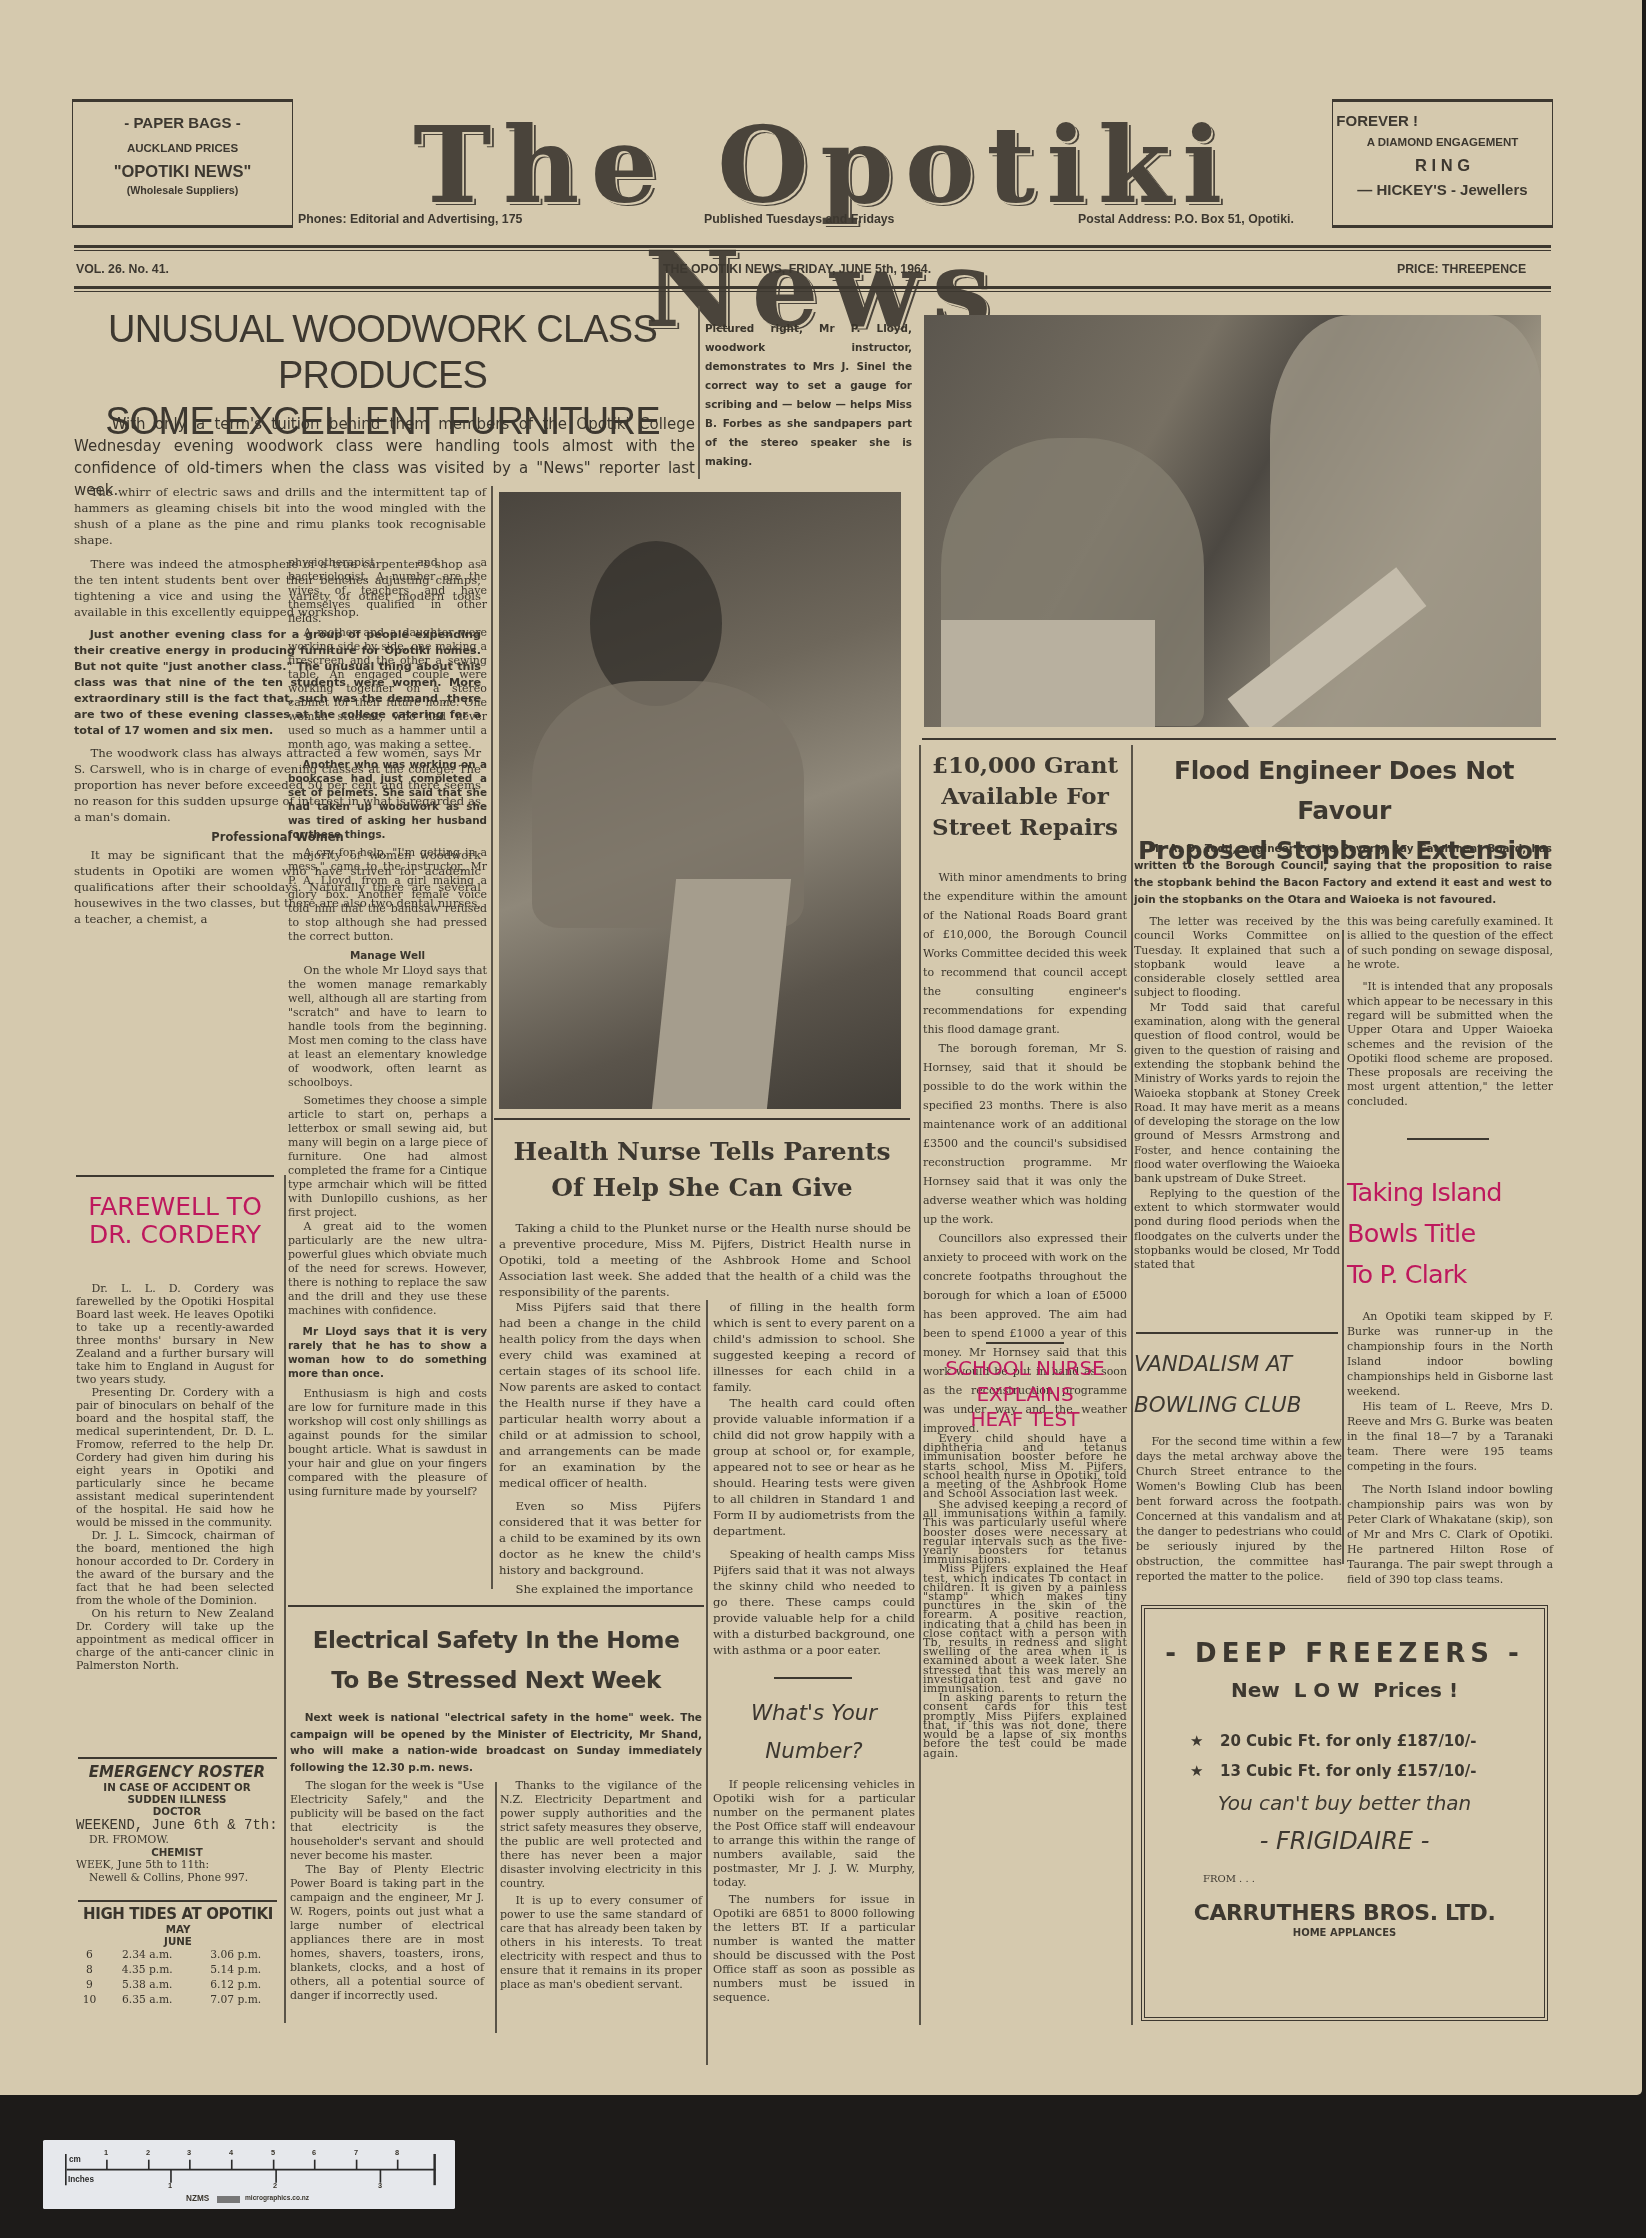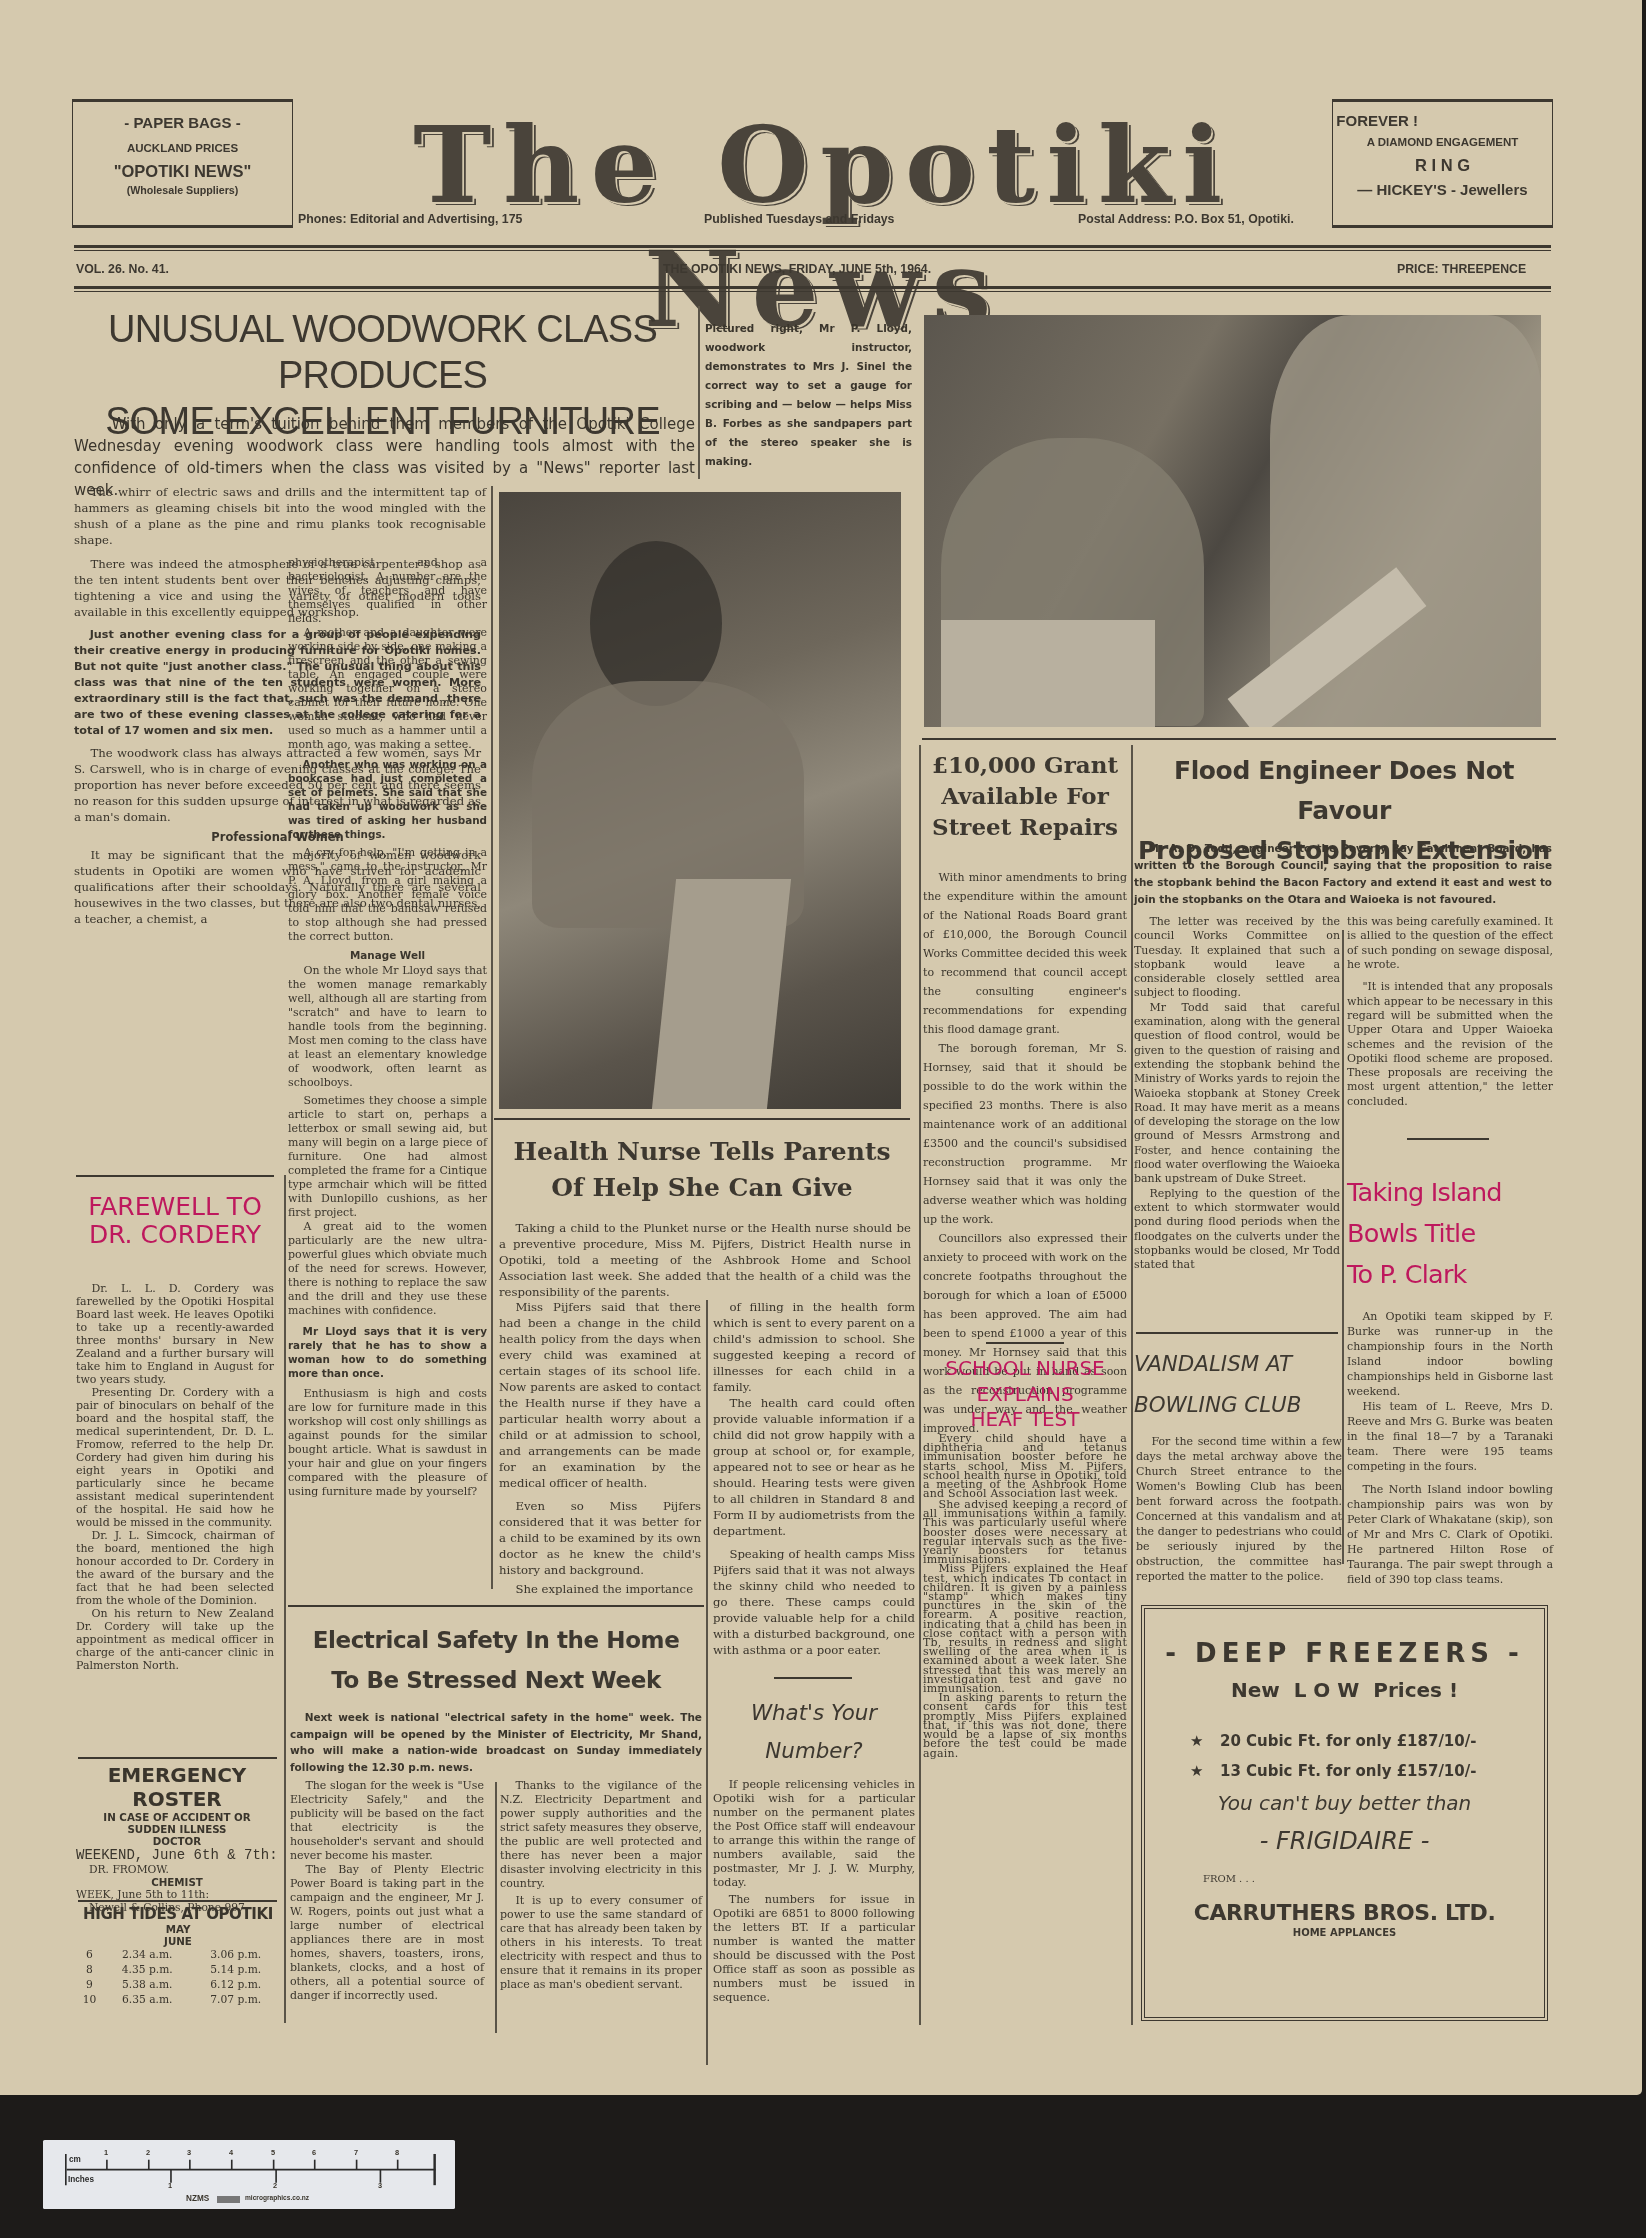"The health card could often" p { text: 8 -> 1 }
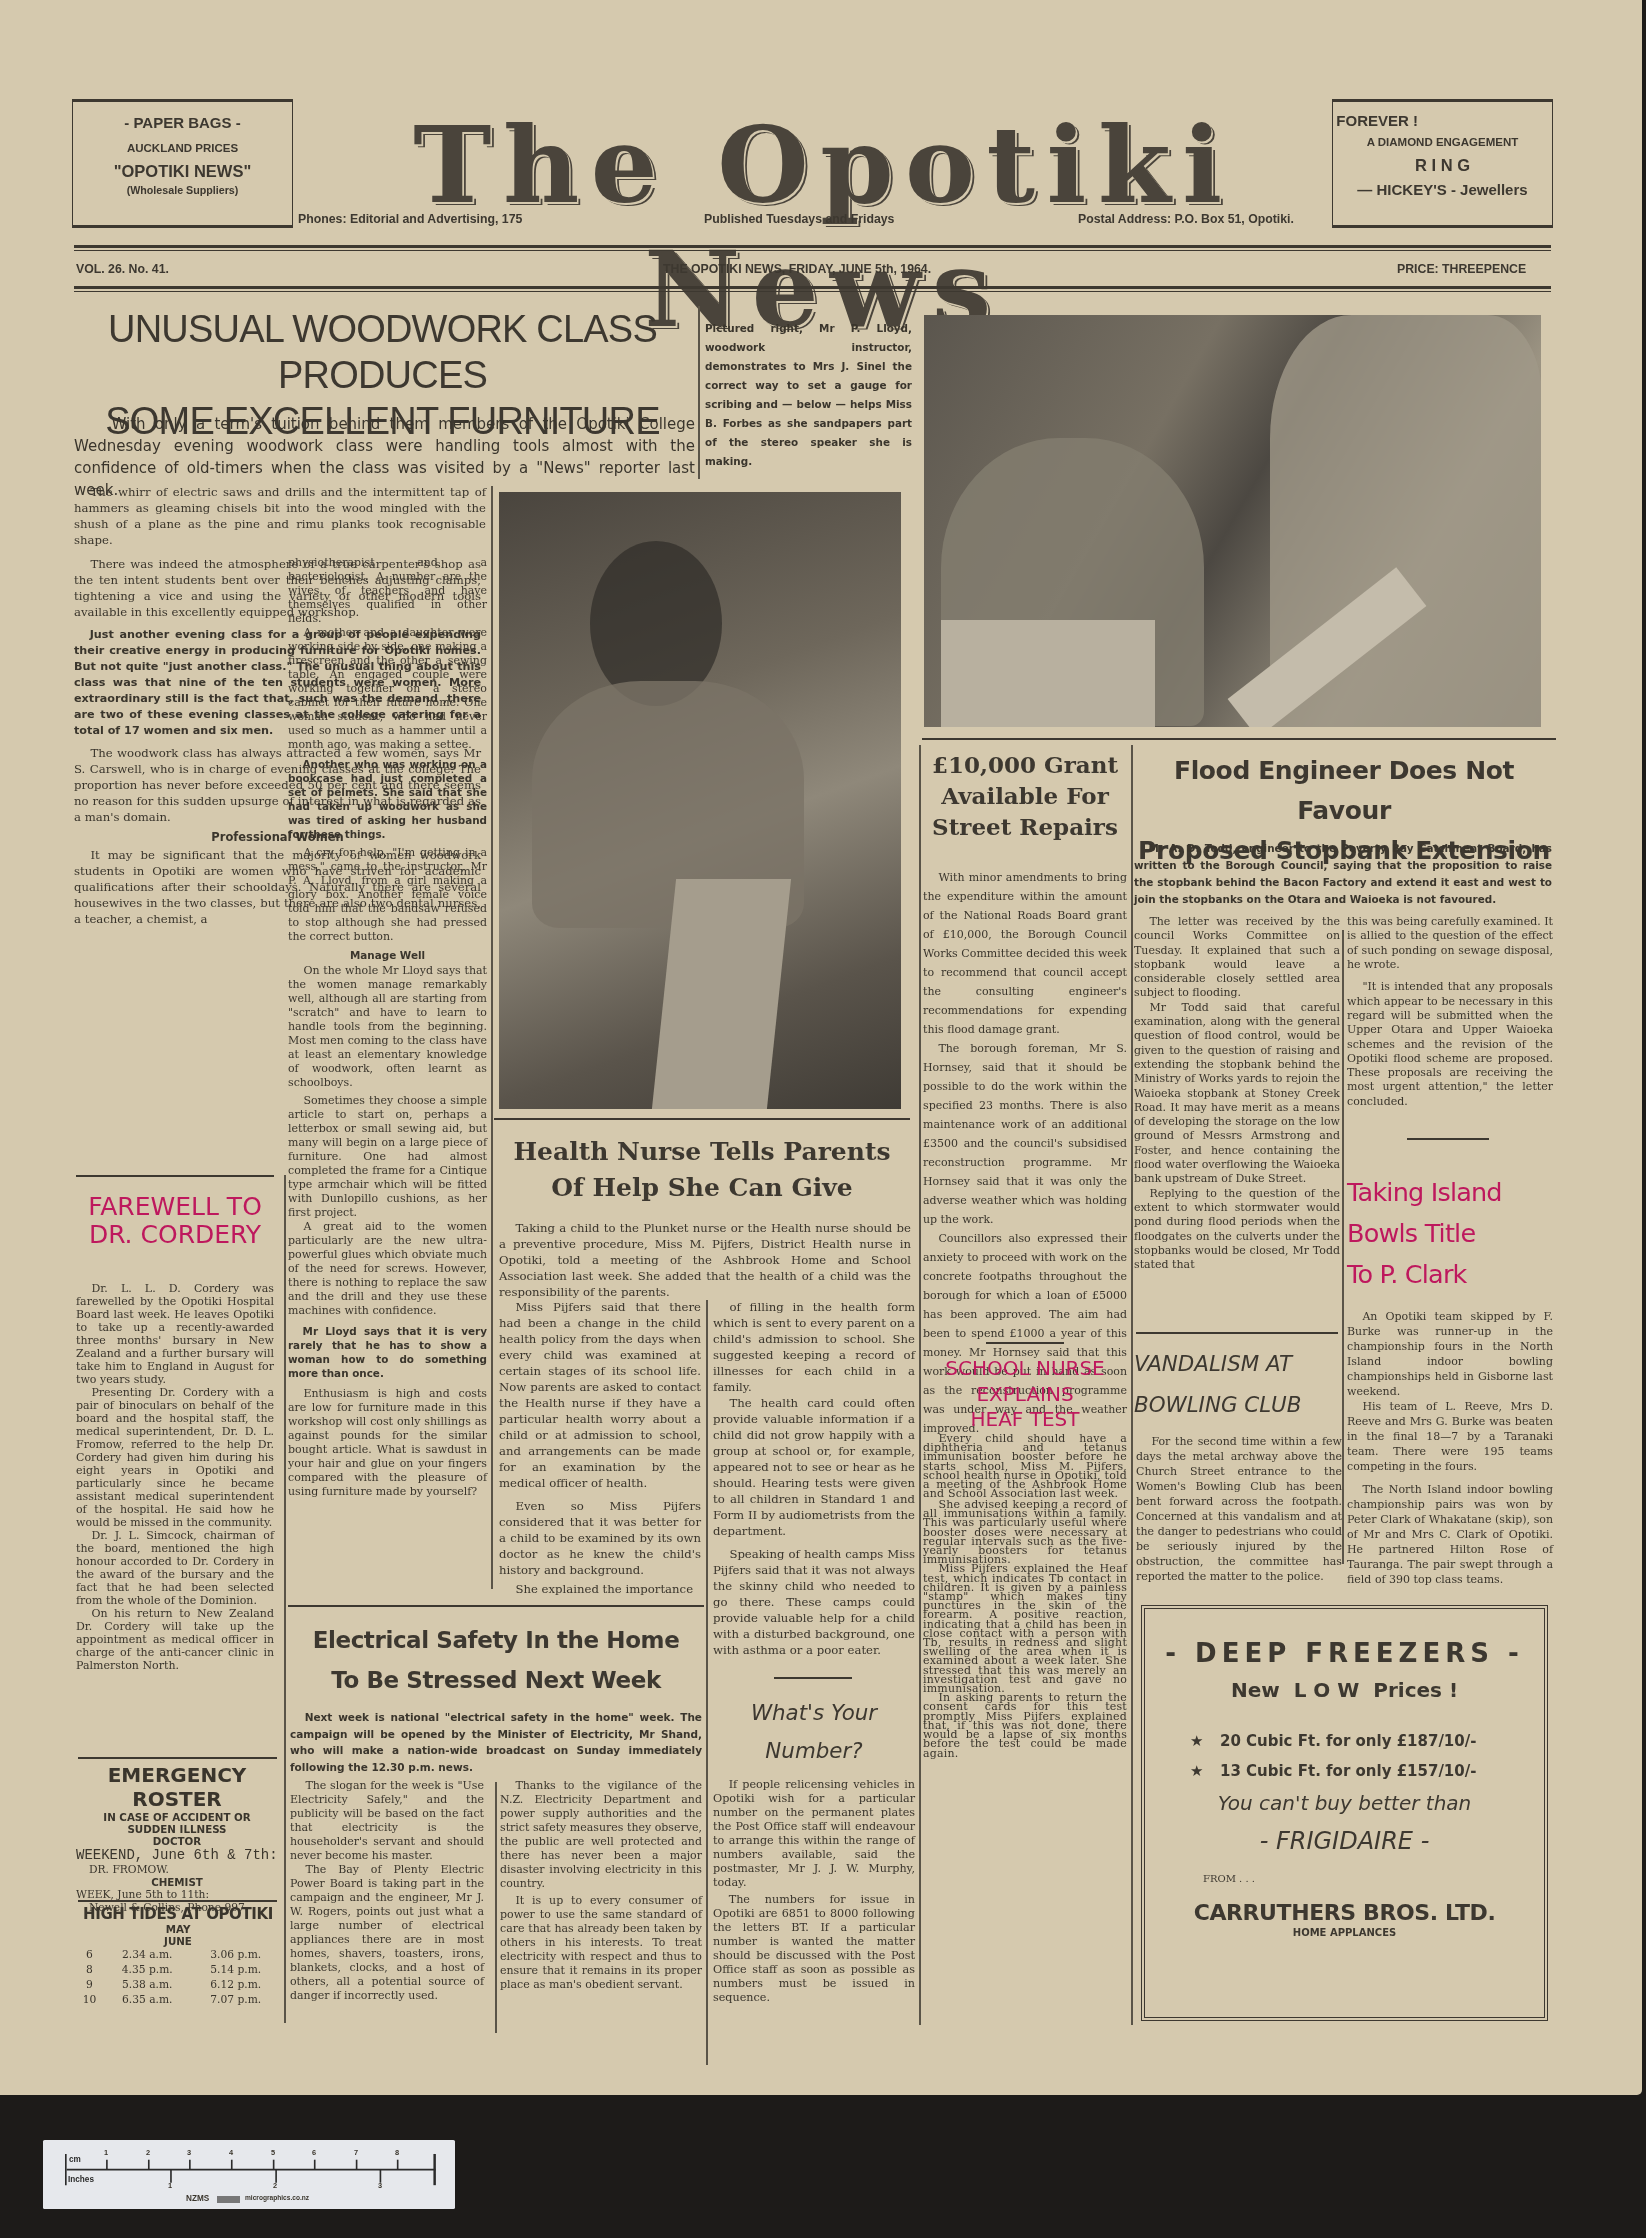"EMERGENCY ROSTER" div { font-size: 20px -> 15px; font-style: none -> italic }
